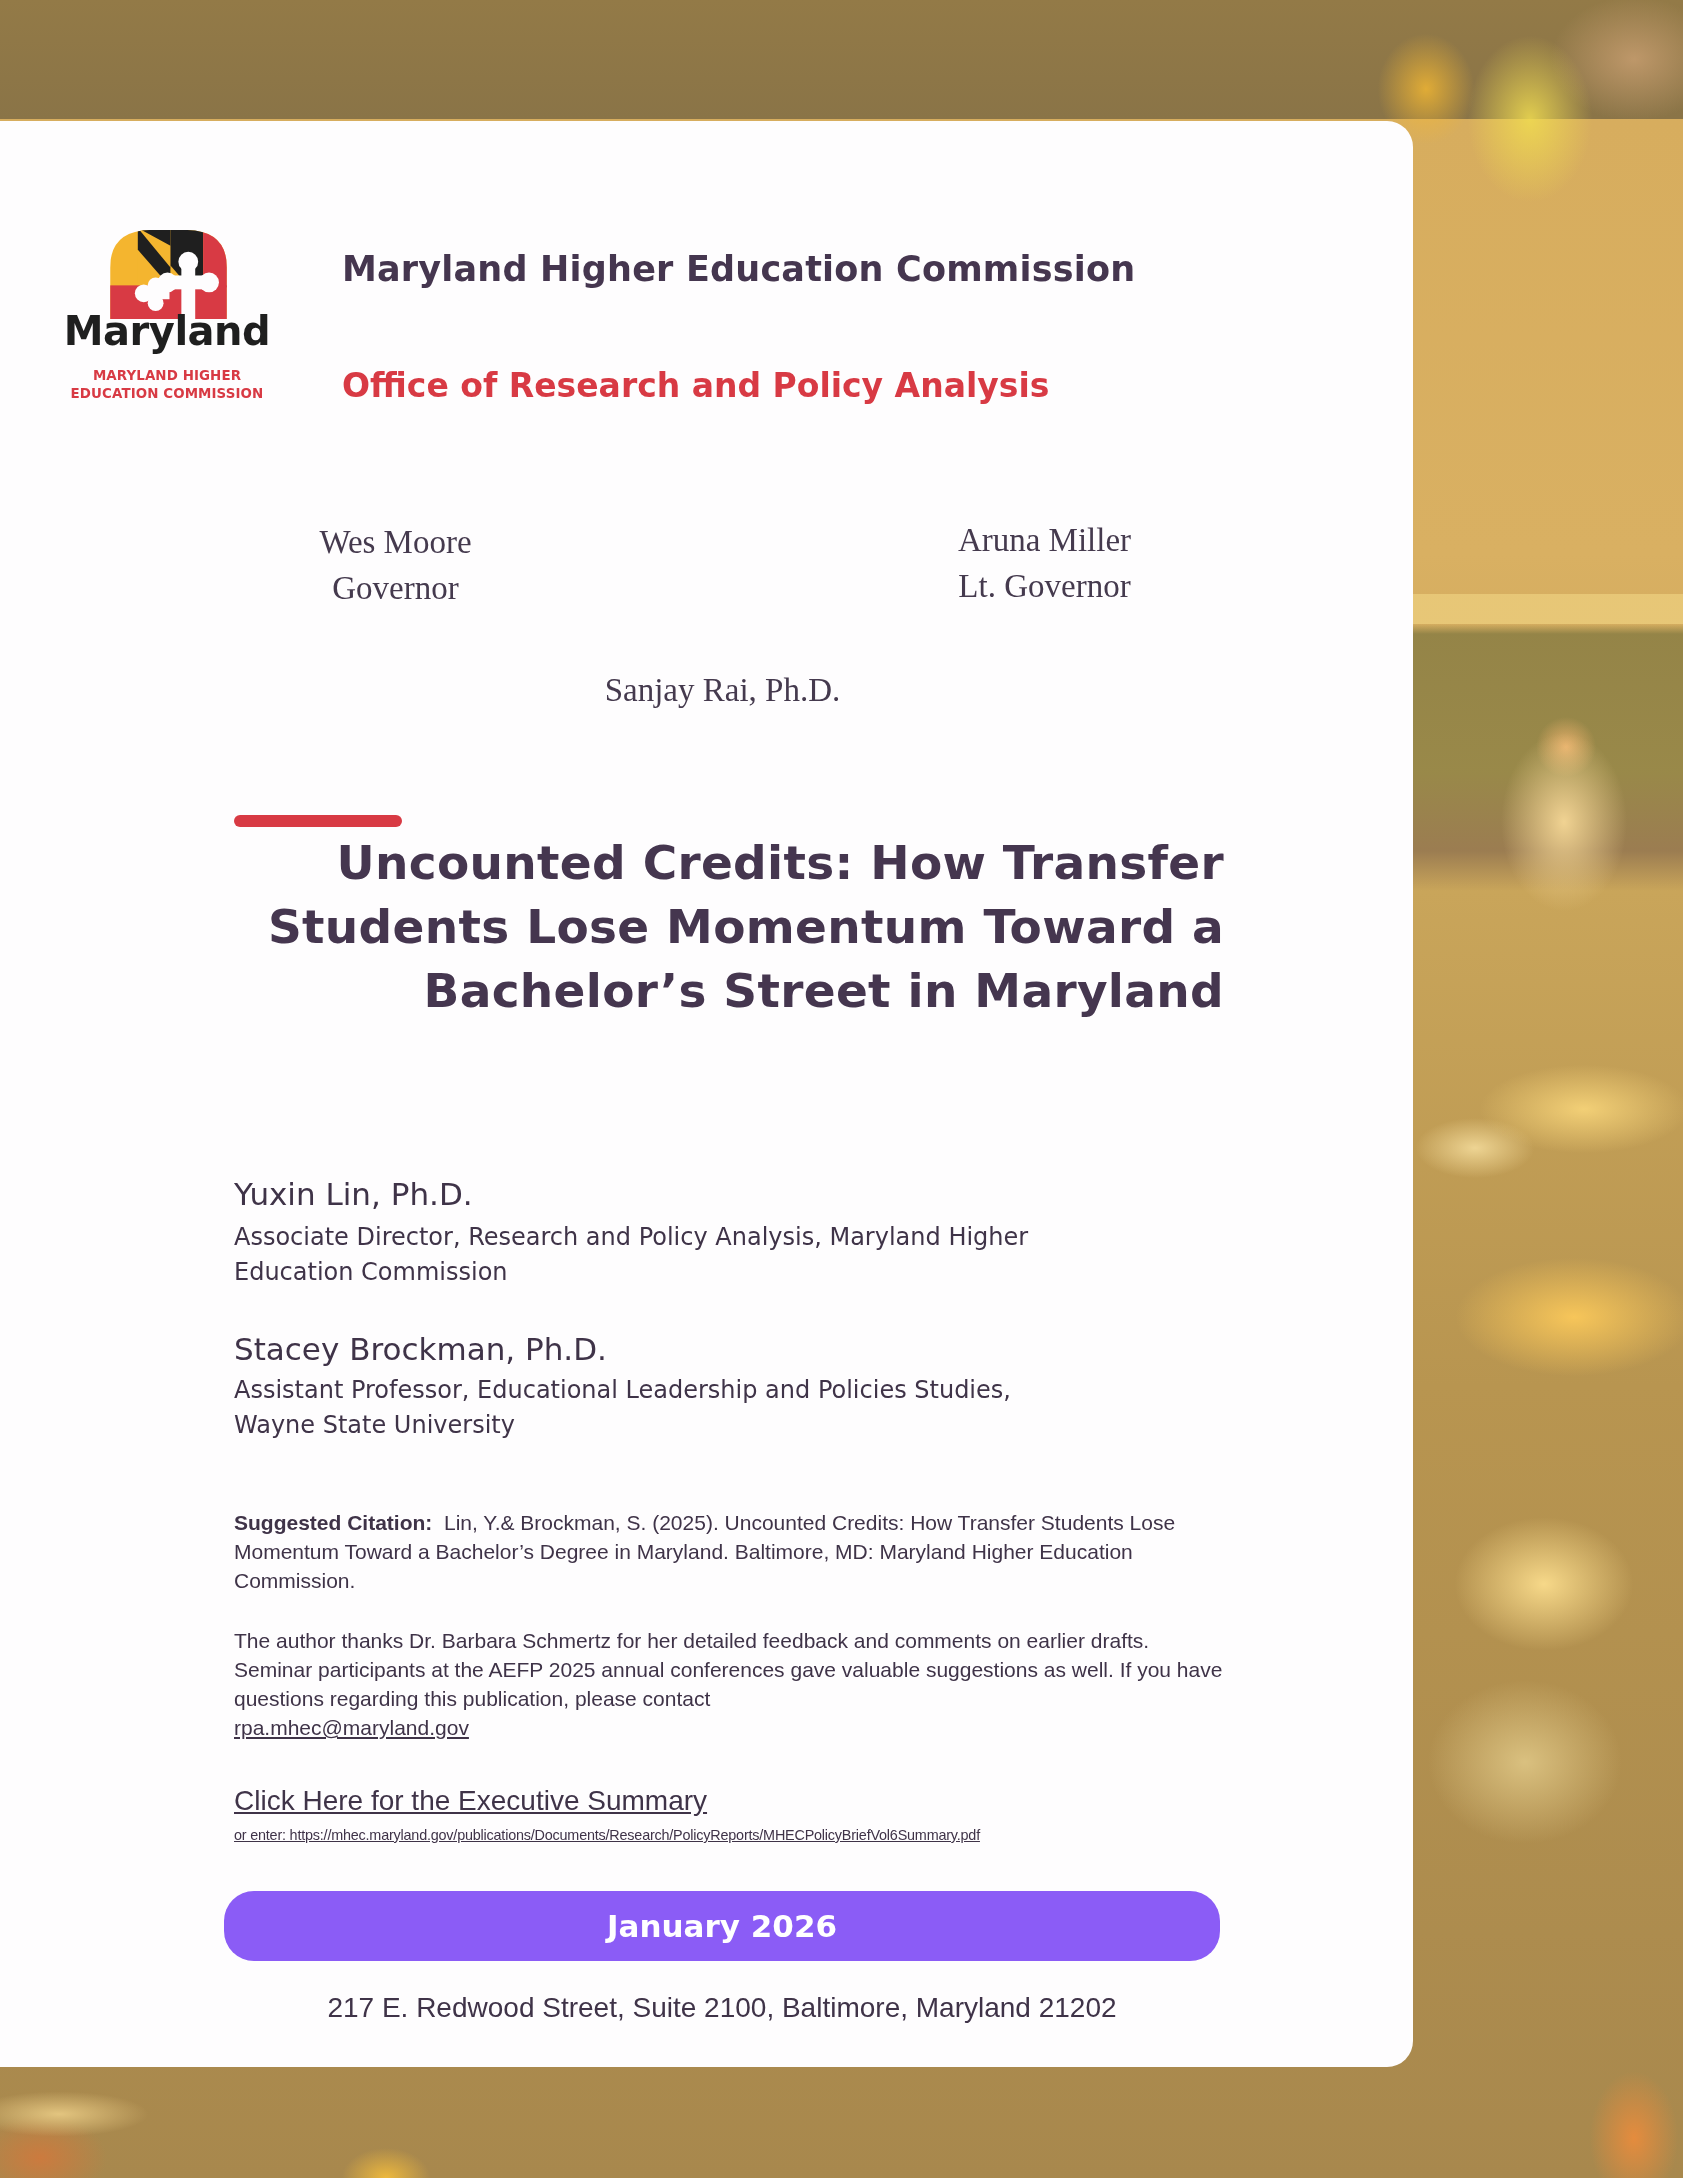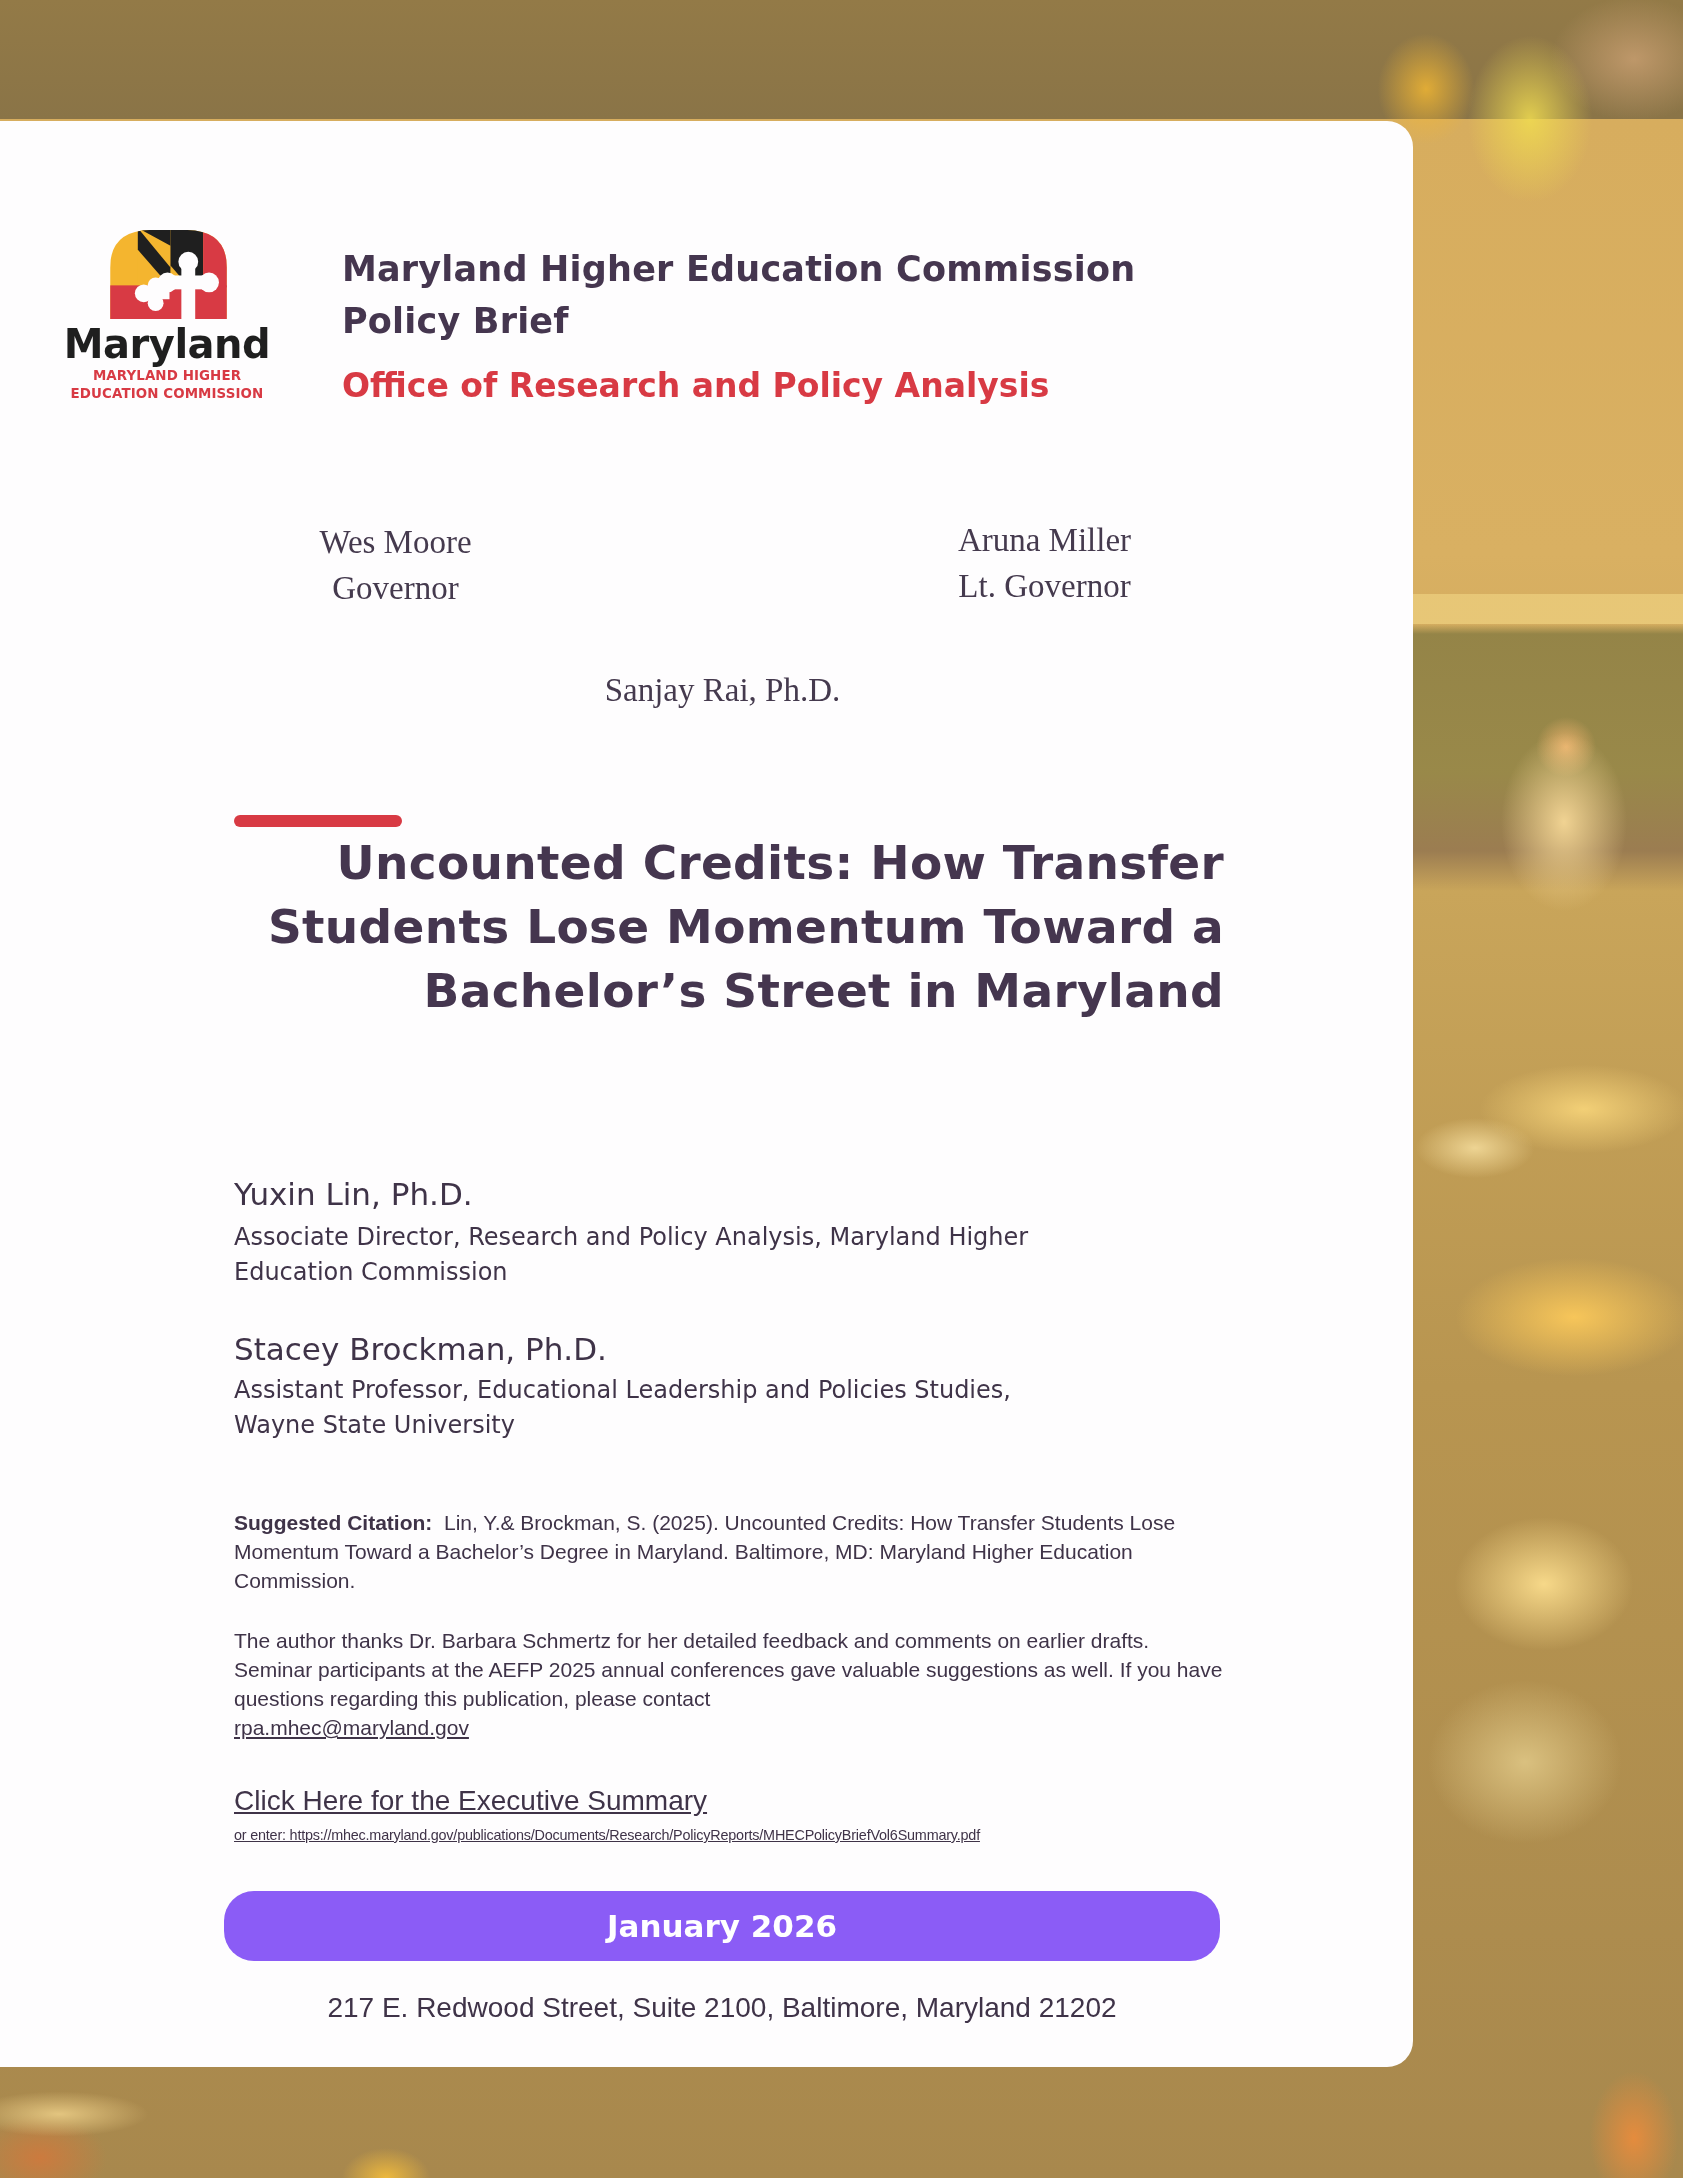"Maryland" .logo-word { top: 93px -> 80px }
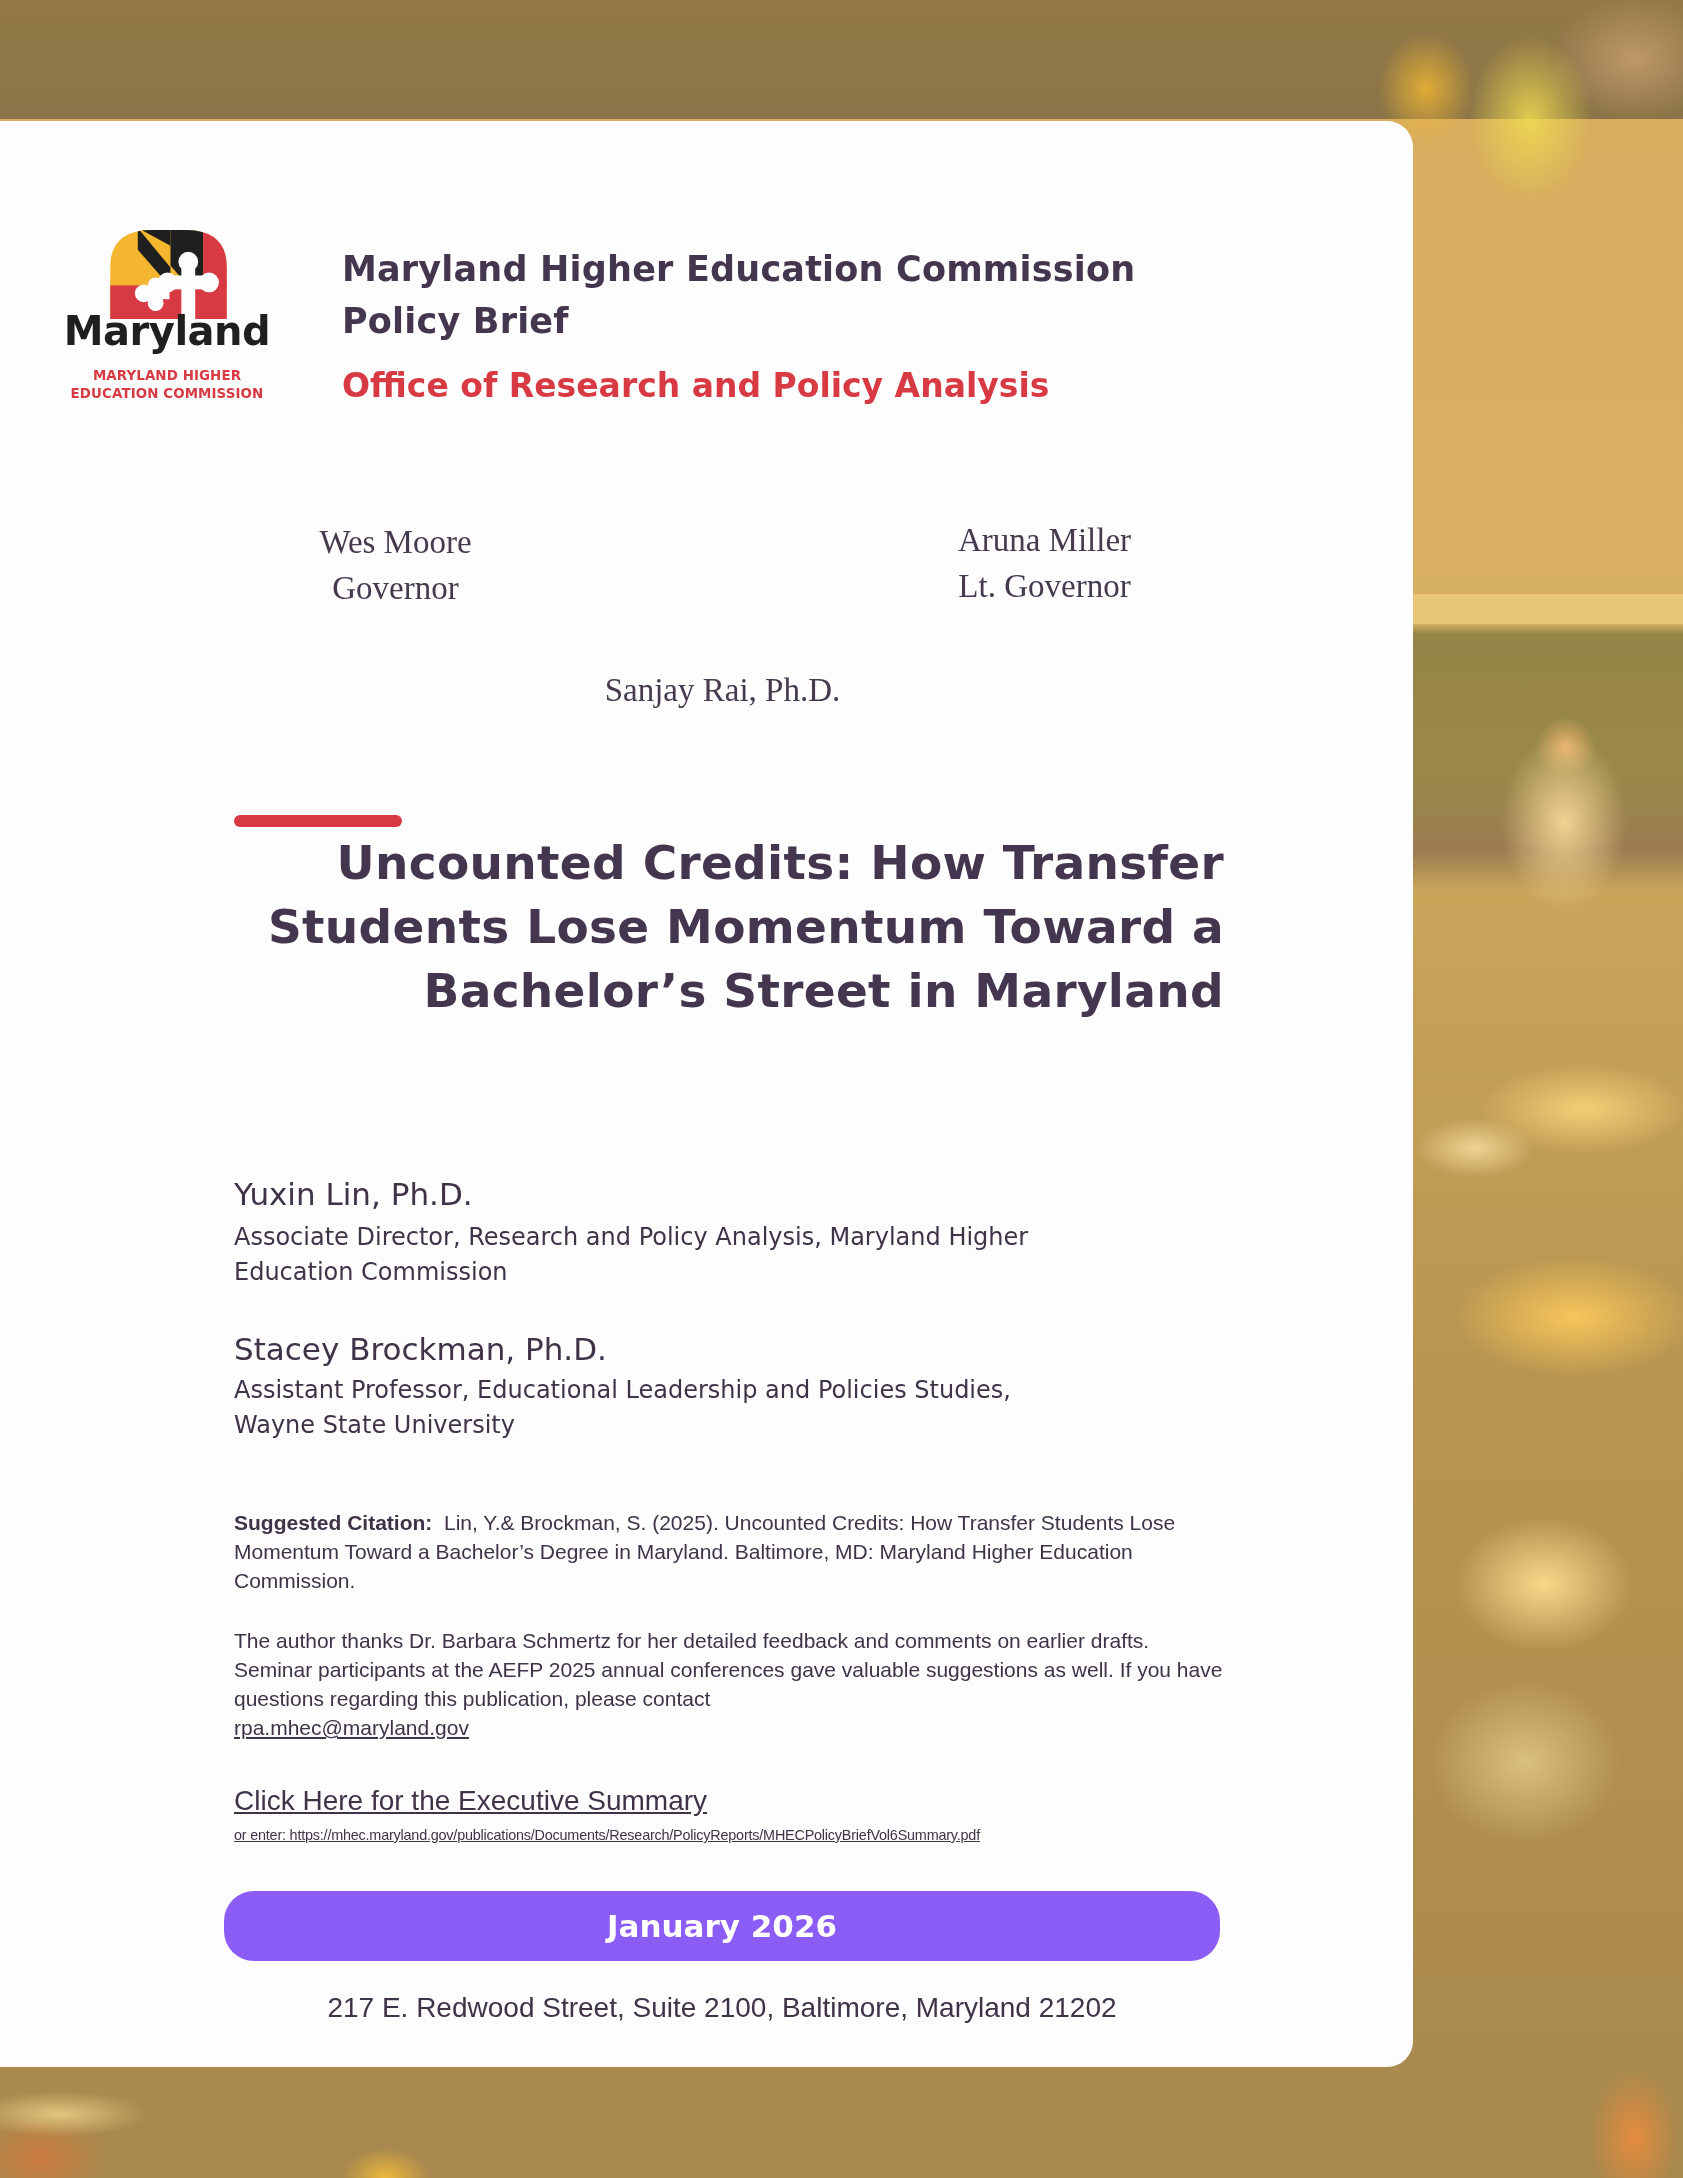"Policy Brief" div { html: <div>Policy Brief</div> -> none }
